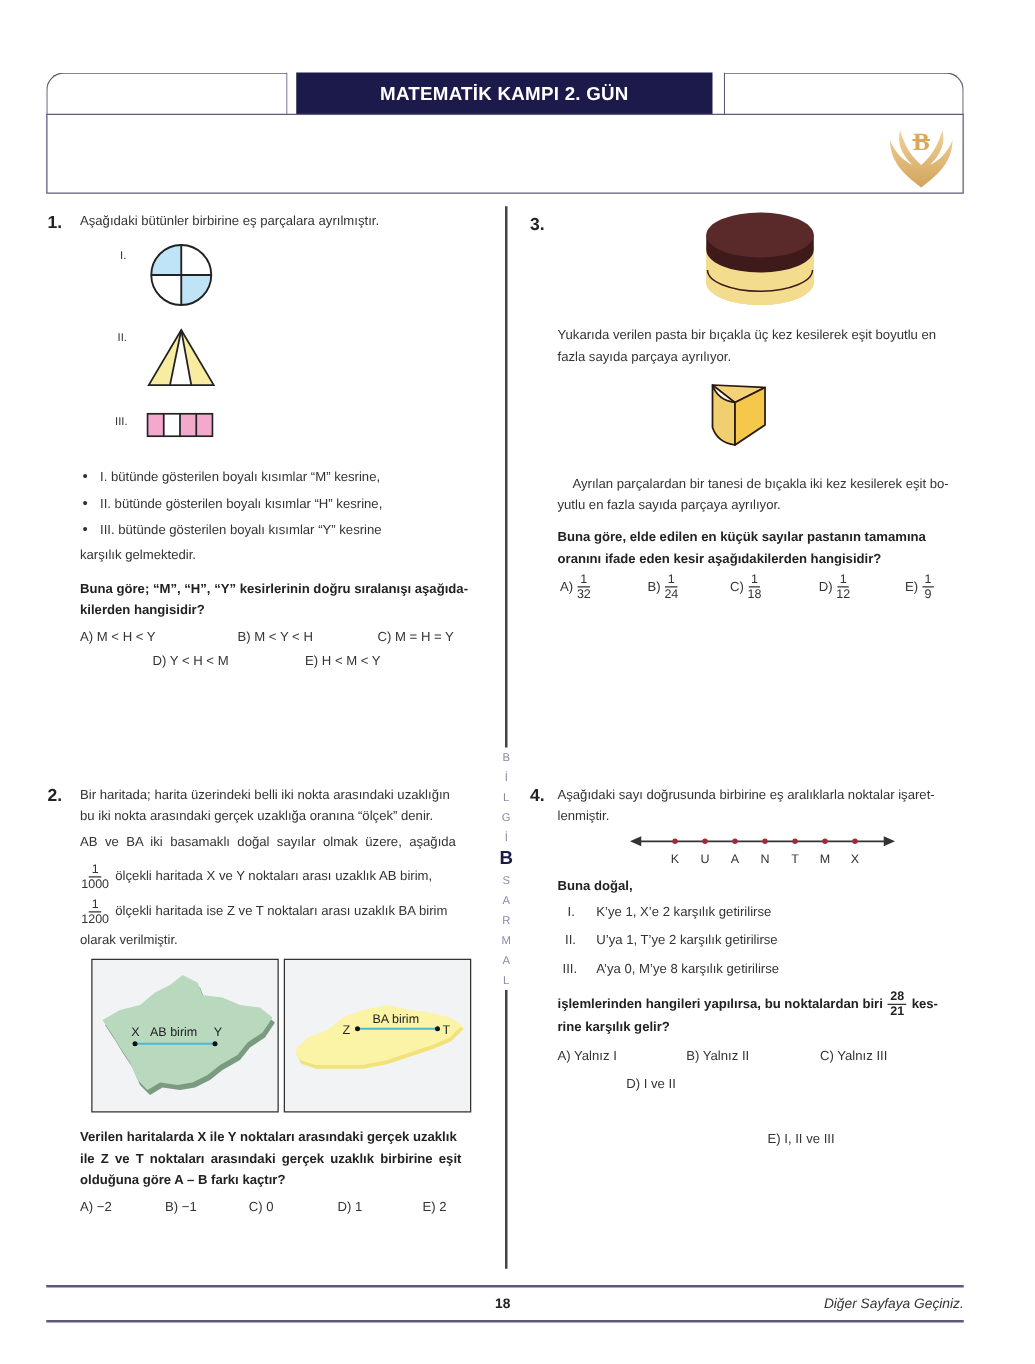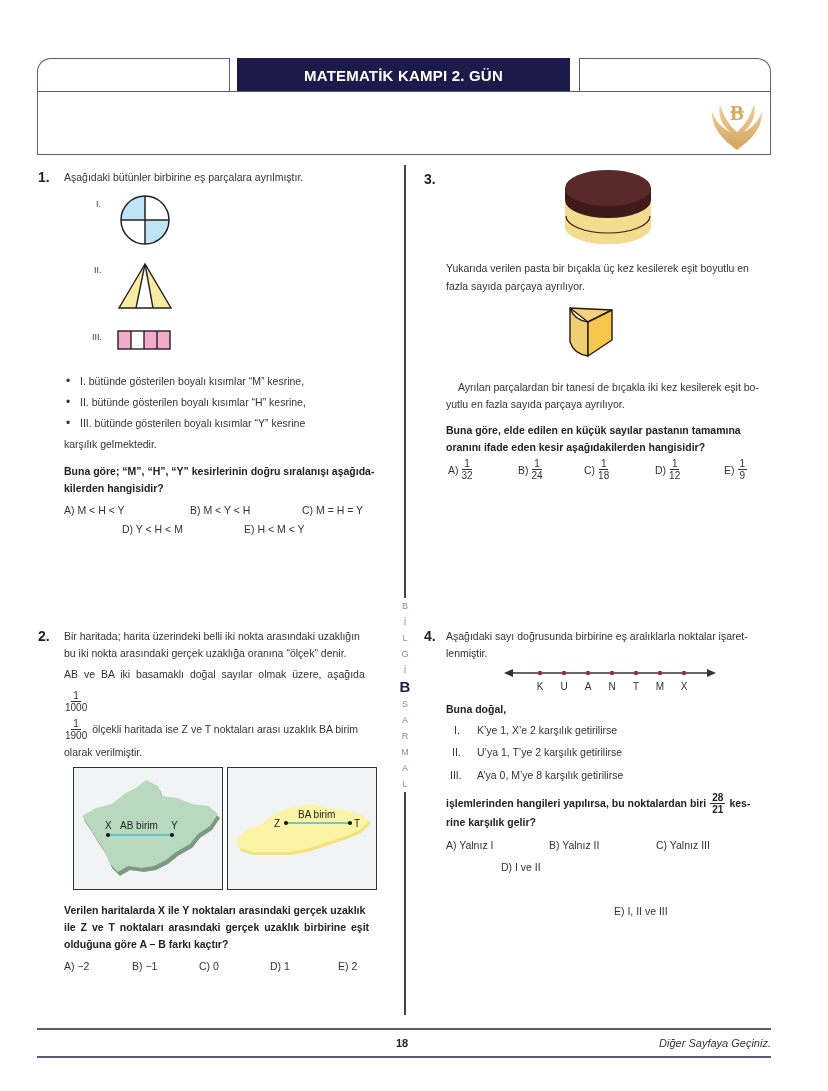"ölçekli haritada X ve Y" span { html: none -> <span>ölçekli haritada X ve Y noktaları arası uzaklık AB birim,</span> }
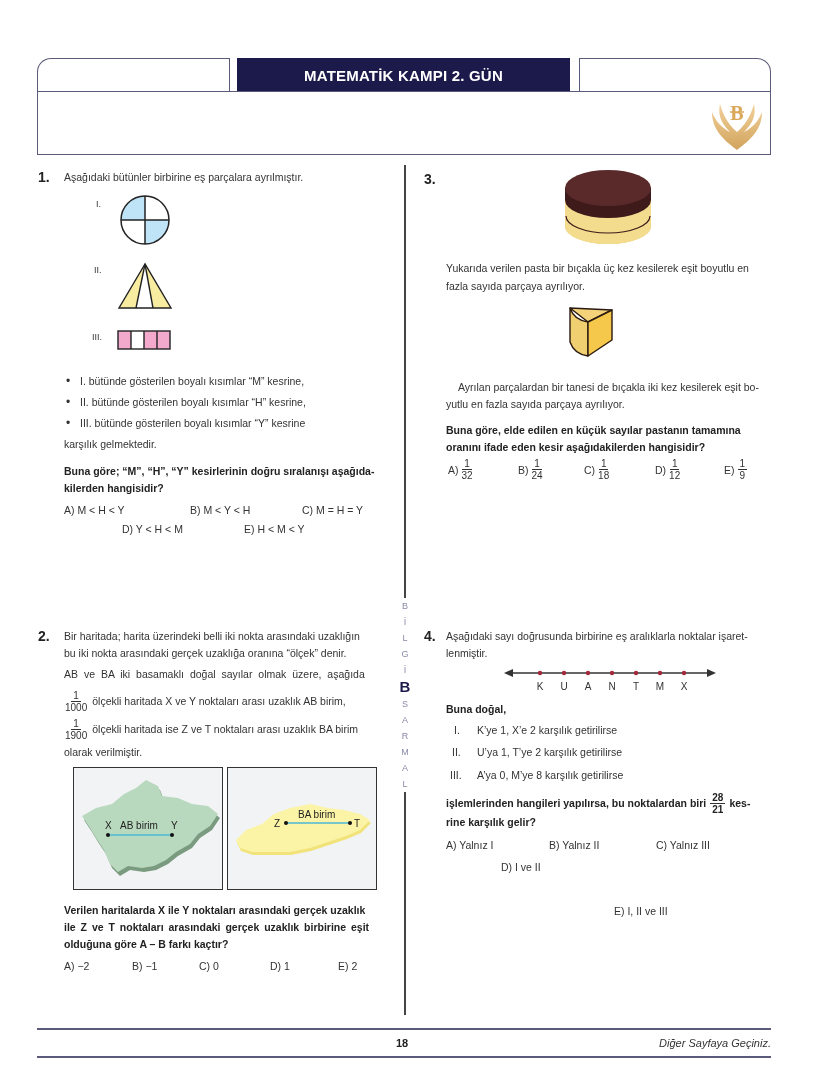"1900" span { text: 1900 -> 1200 }
